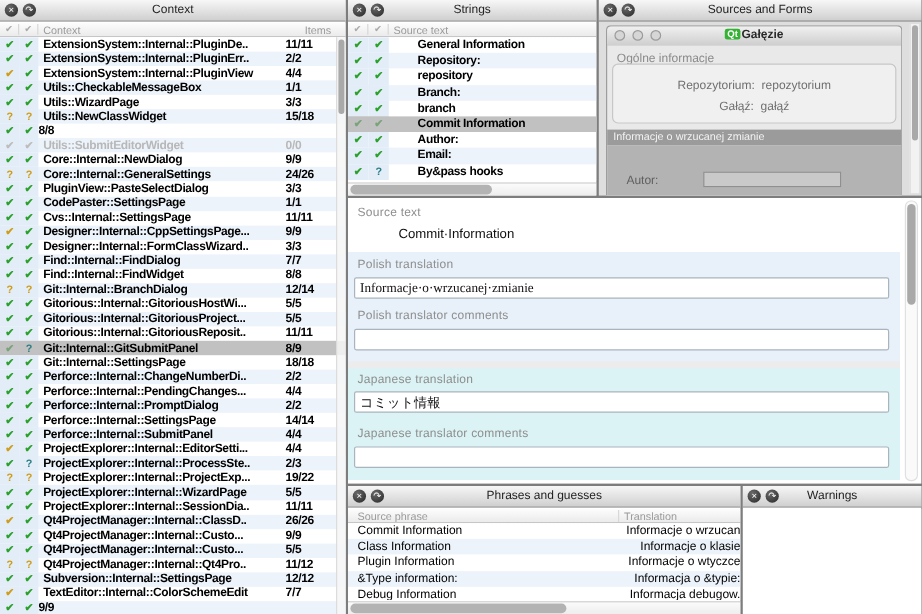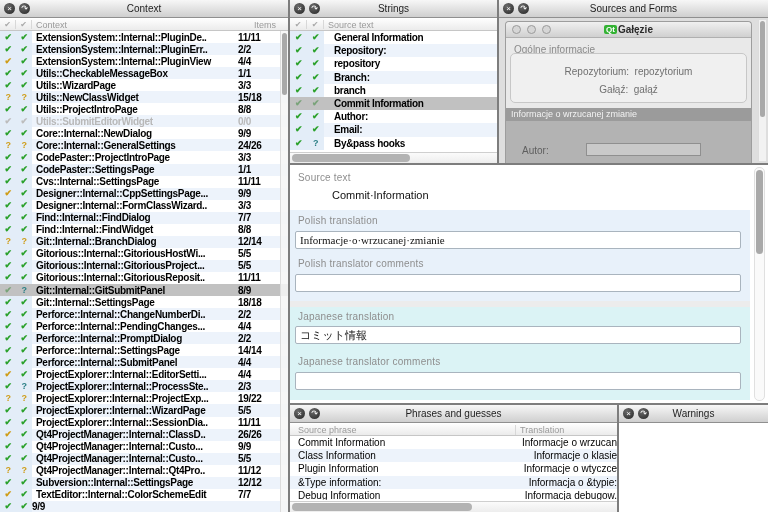"General Information" #strings-rows .ctext { padding-left: 10px -> 24px }
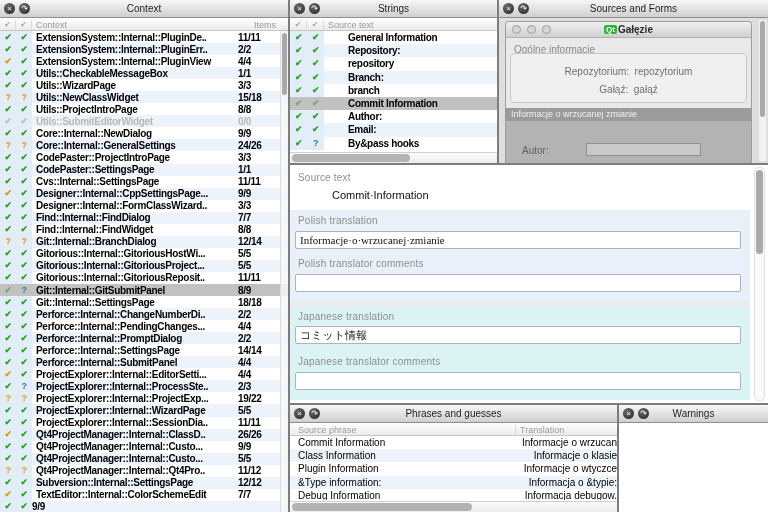"Utils::ProjectIntroPage" span.ctext { html: <span>Utils::ProjectIntroPage</span> -> none }
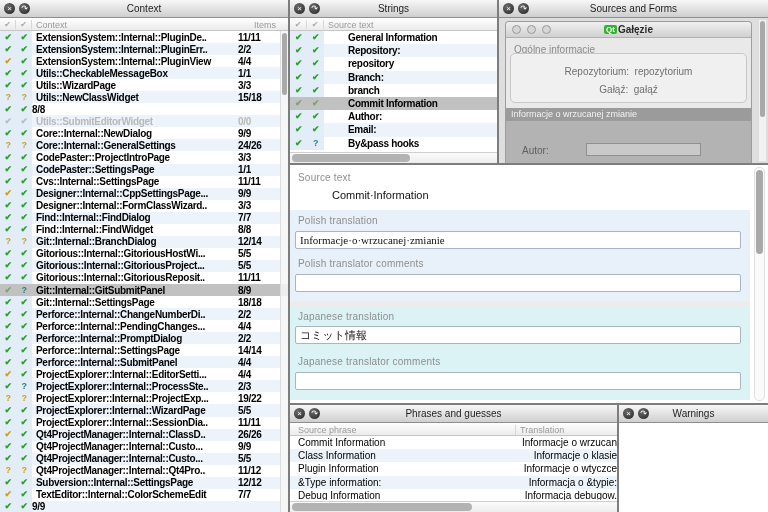"CodePaster::ProjectIntroPage" span.ctext { text: CodePaster::ProjectIntroPage -> PluginView::PasteSelectDialog }
